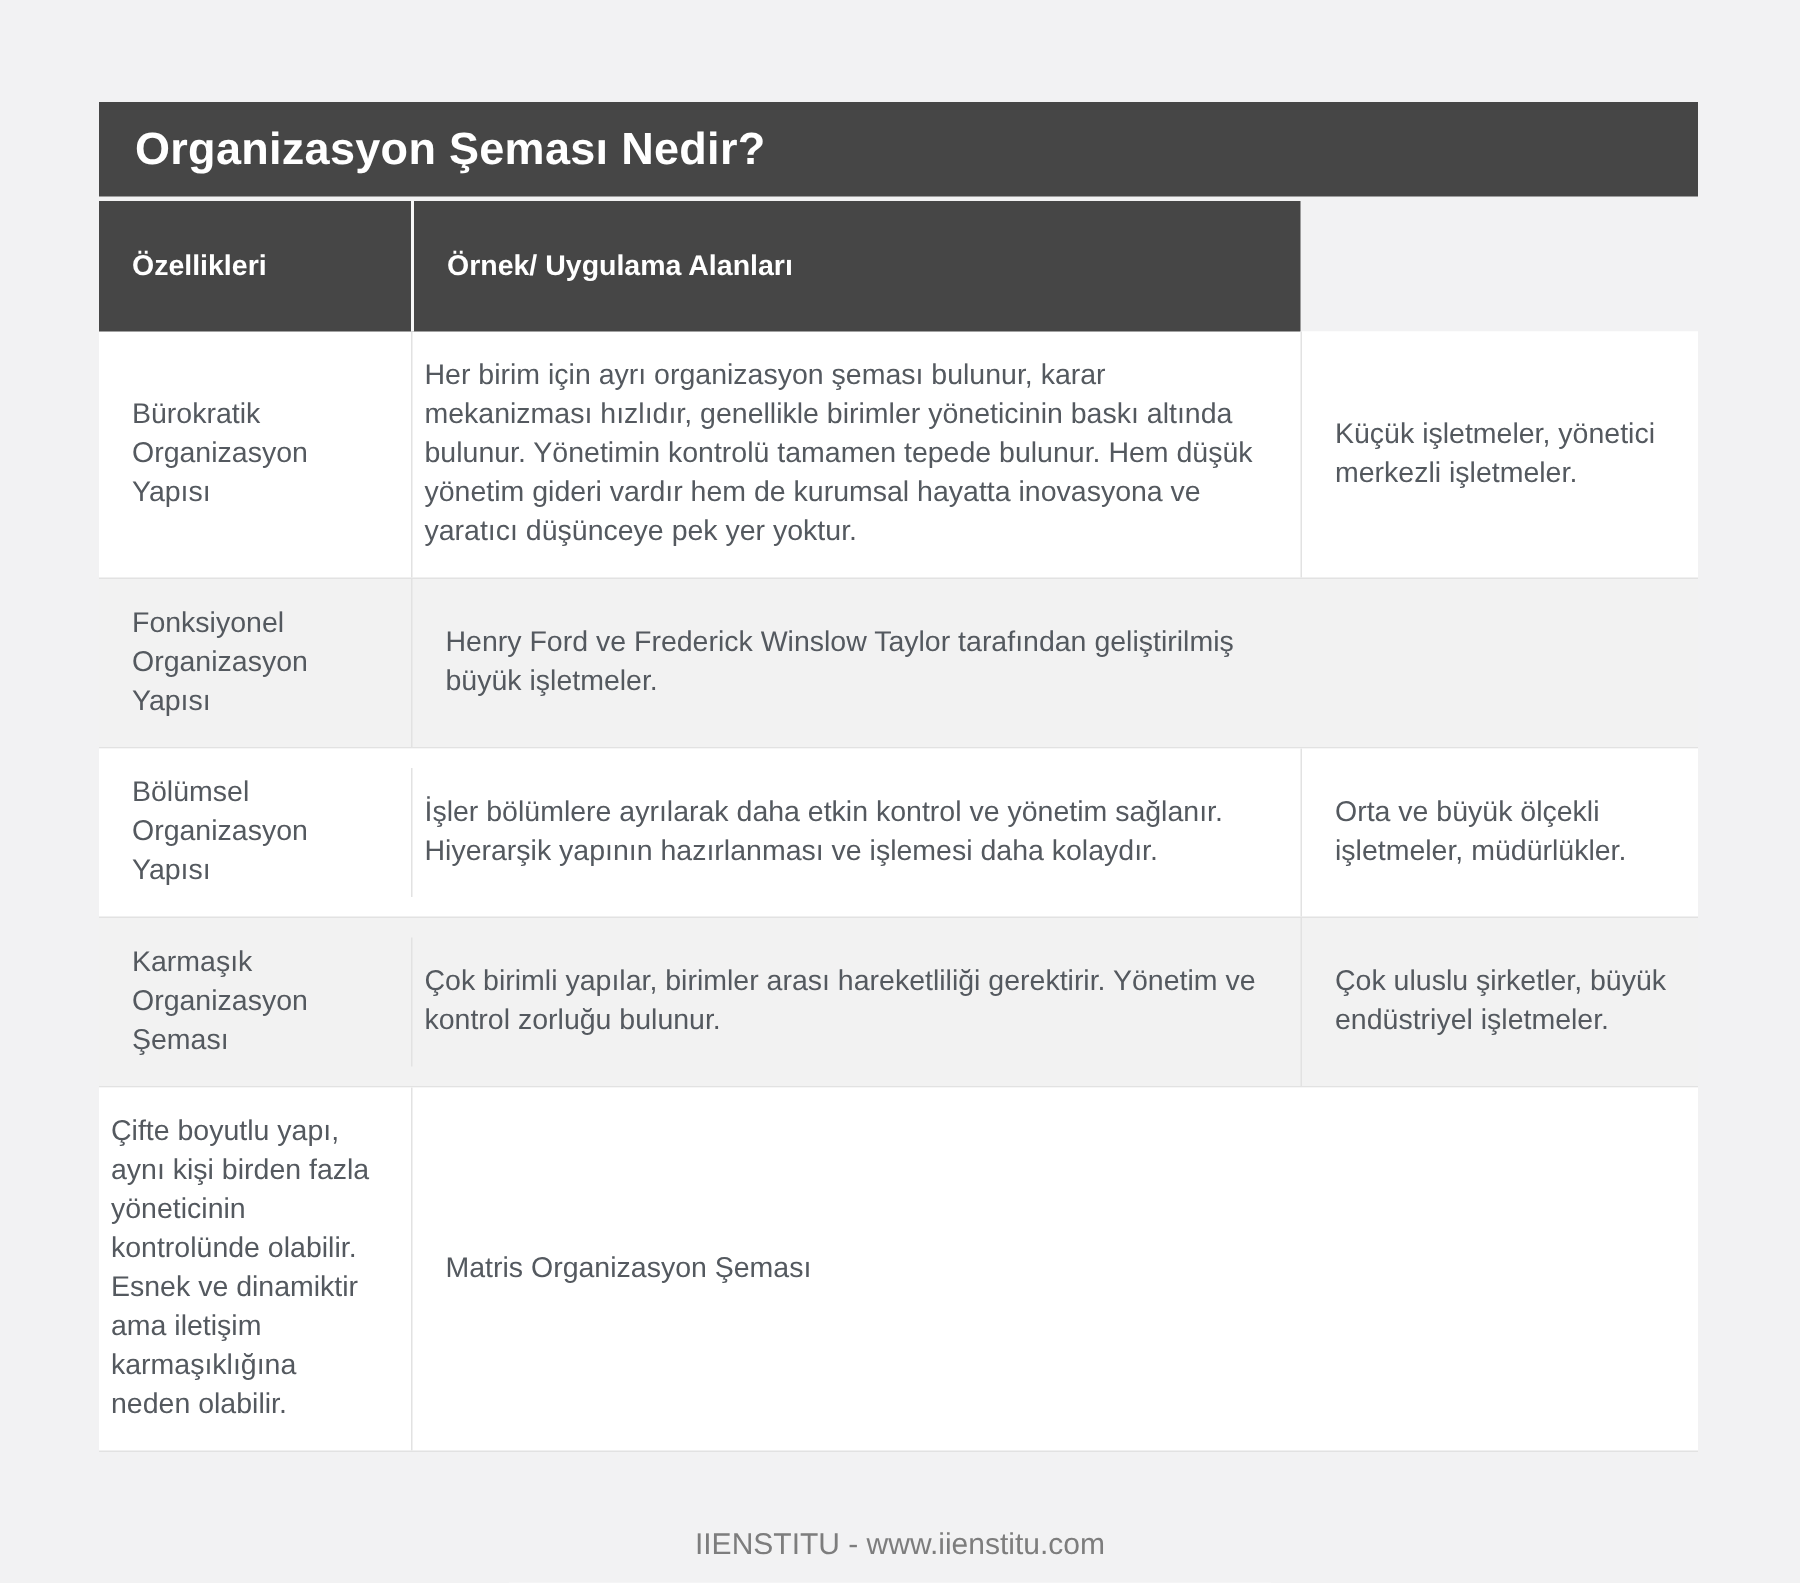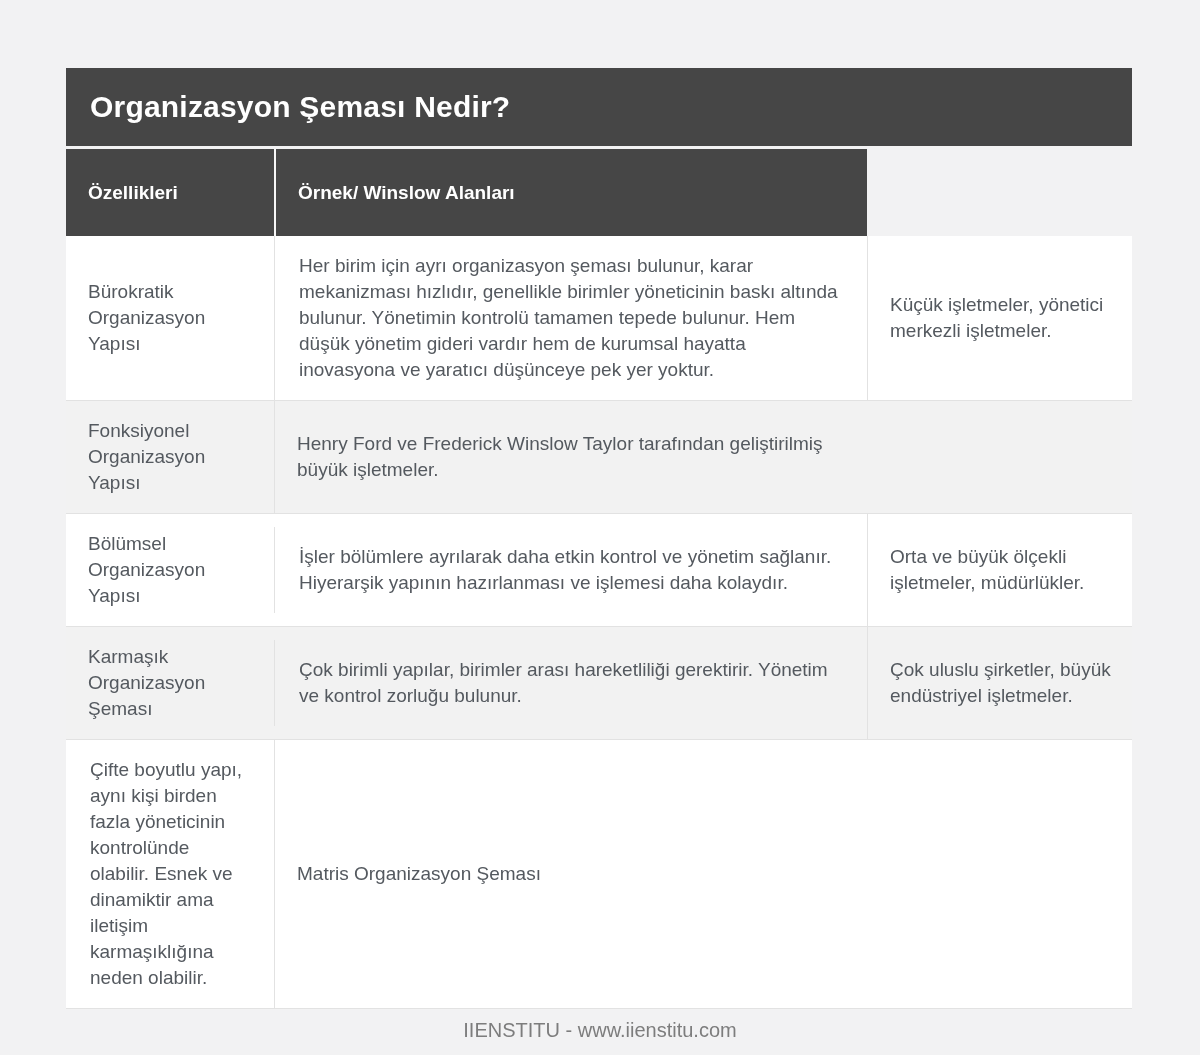"Organizasyon Şeması Nedir?" .title-bar { height: 78px -> 63px }
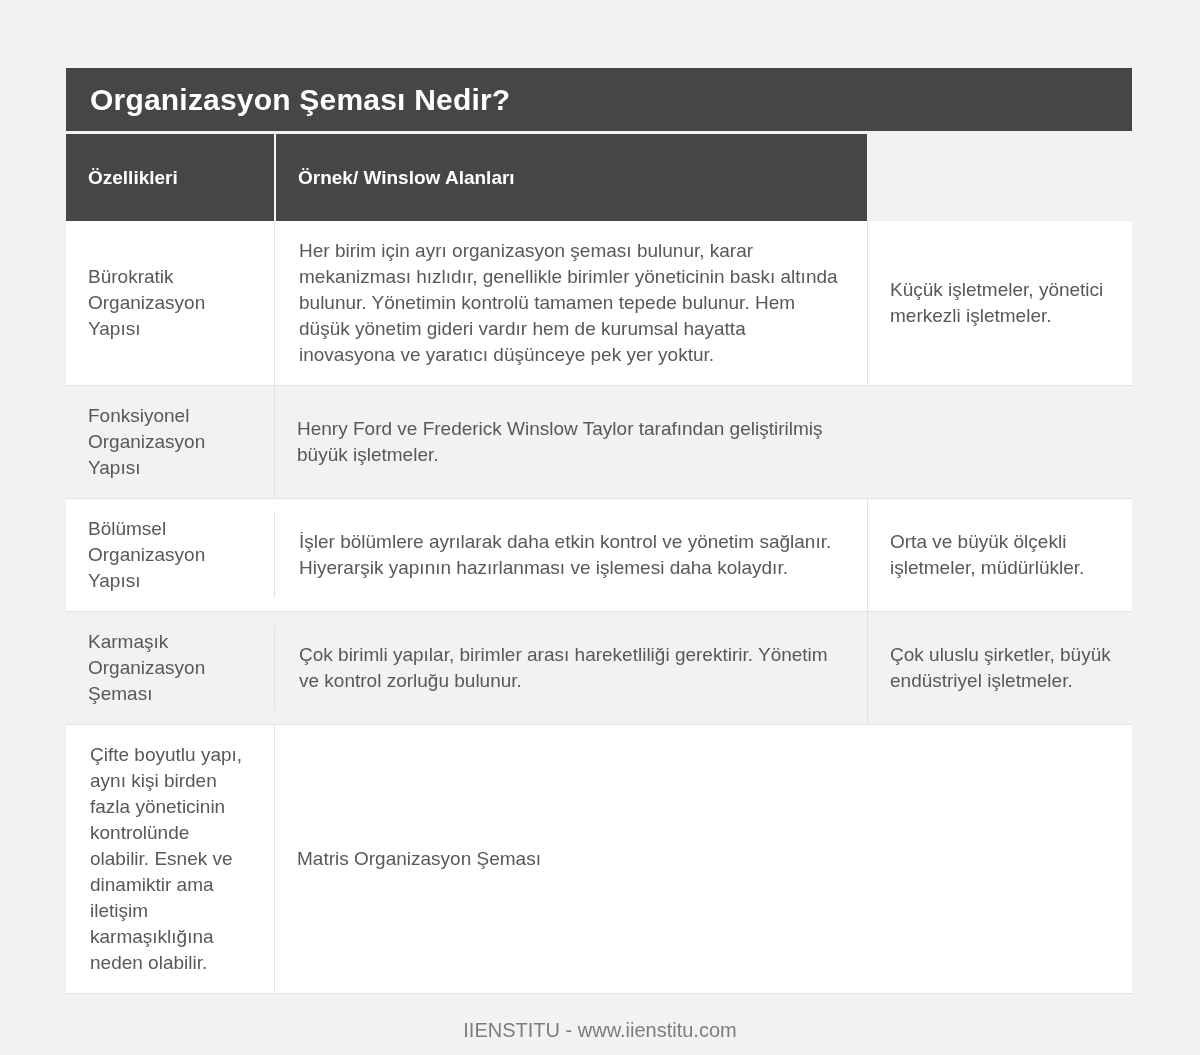"Örnek/ Winslow Alanları" div.head-cell { text: Winslow -> Uygulama }
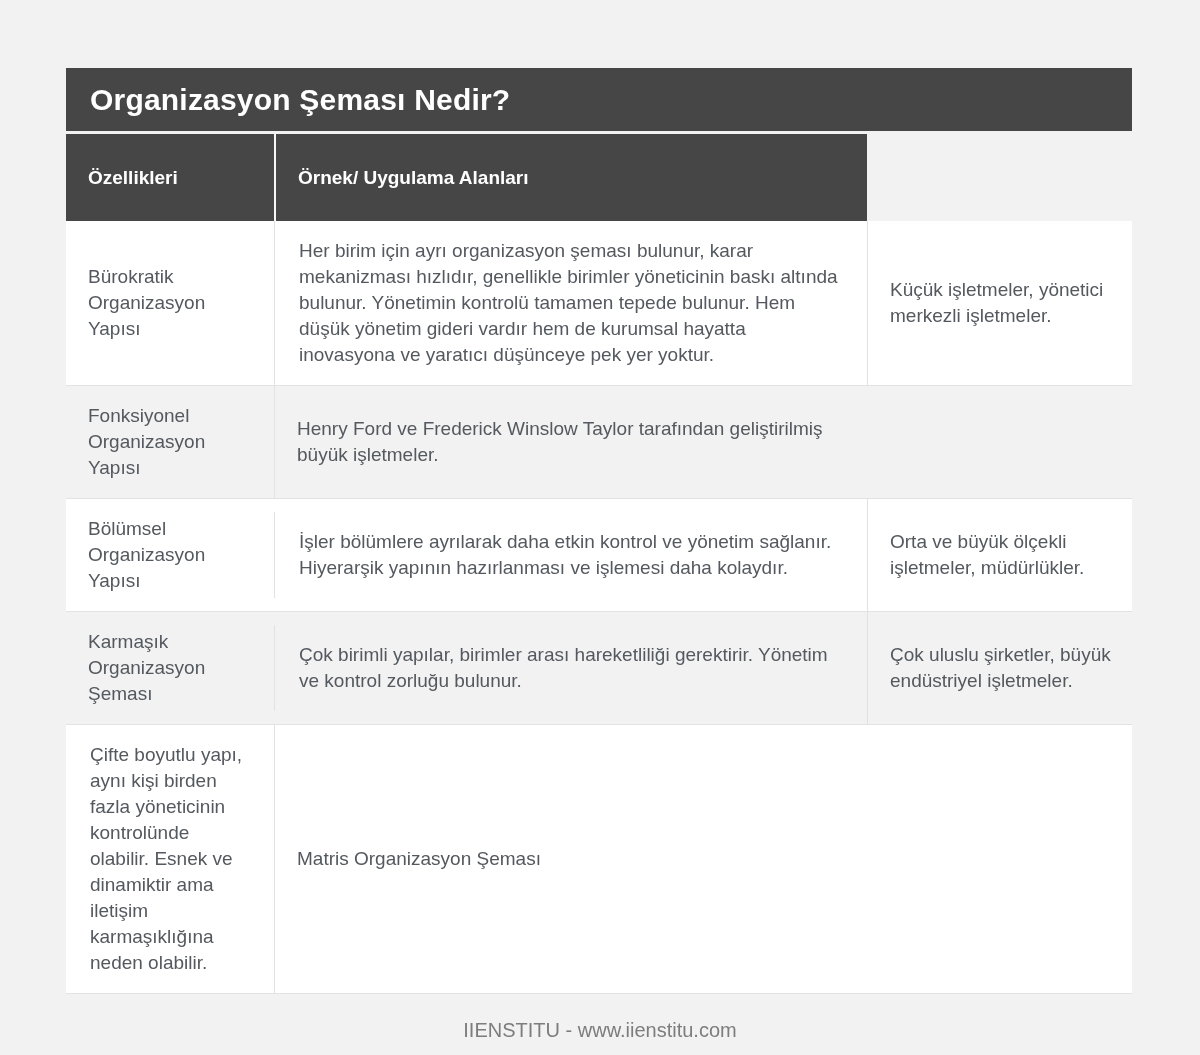"Her birim için ayrı organizasyon" .cell.features { padding-left: 24px -> 8px }
